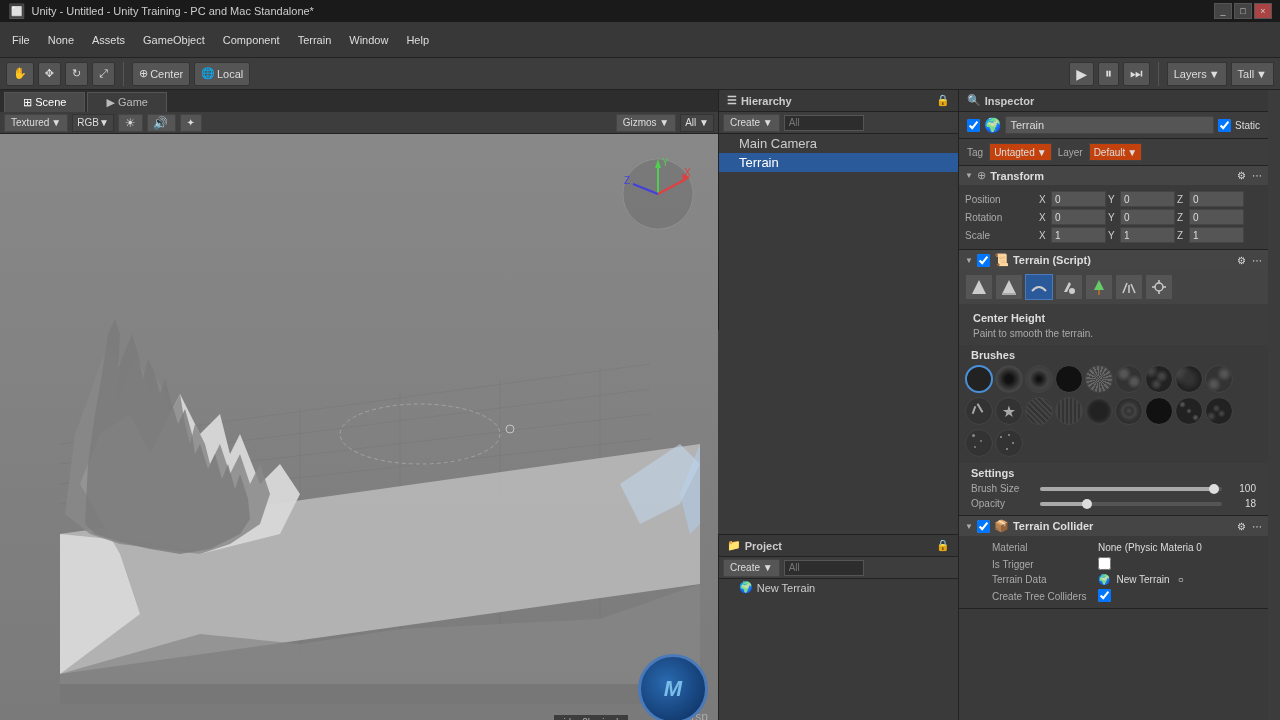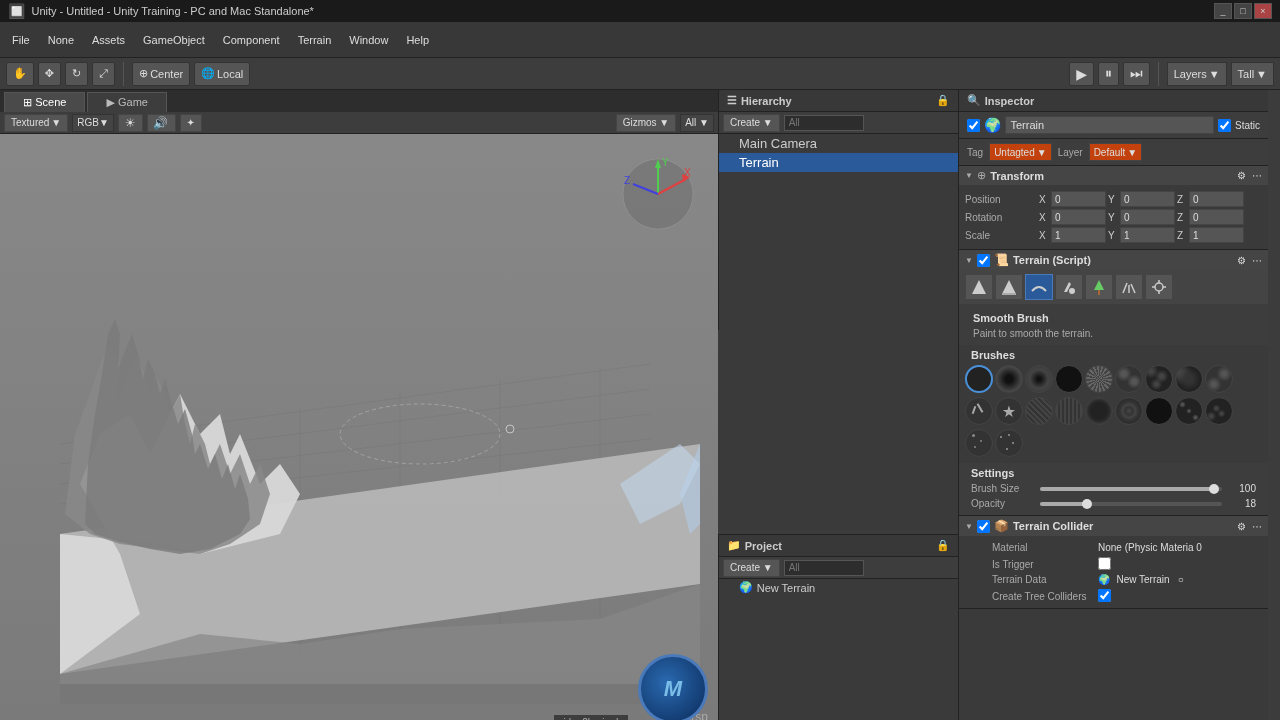"Smooth Brush" div.section-title { text: Smooth Brush -> Center Height }
